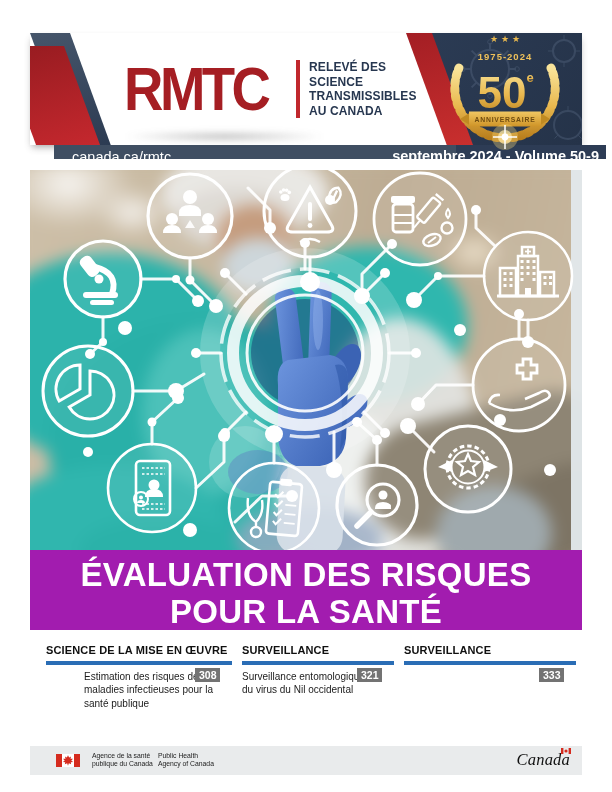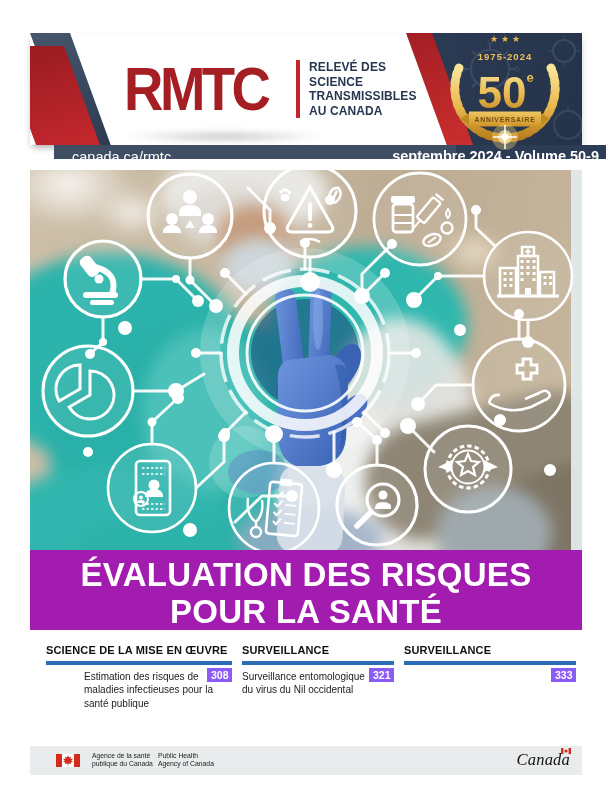"308" .pg { background: #8b5cf6 -> #737373; right: 0 -> 12px }
